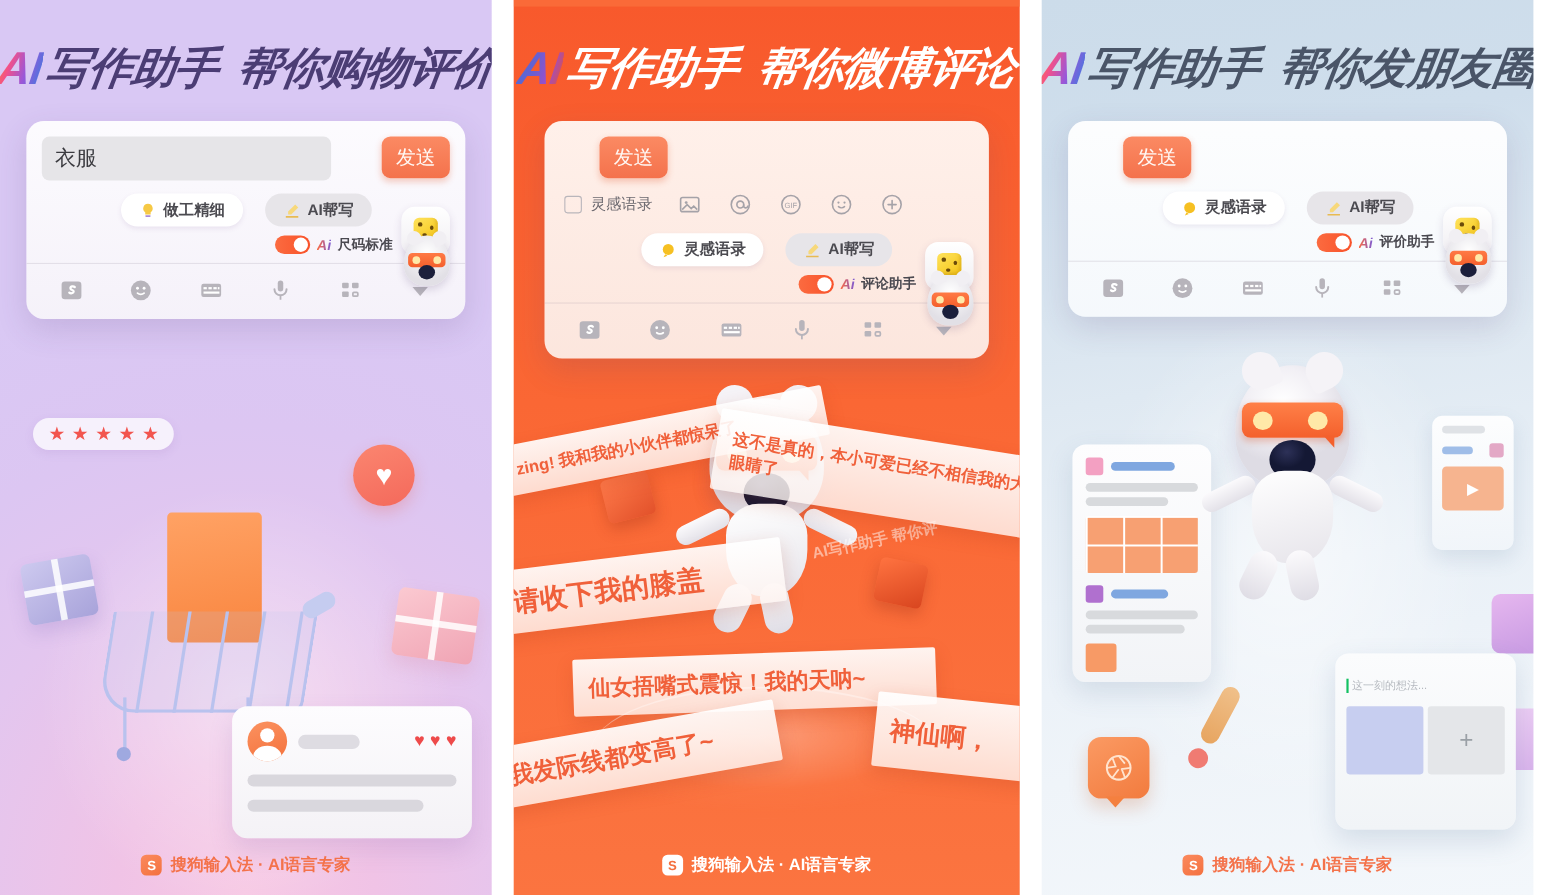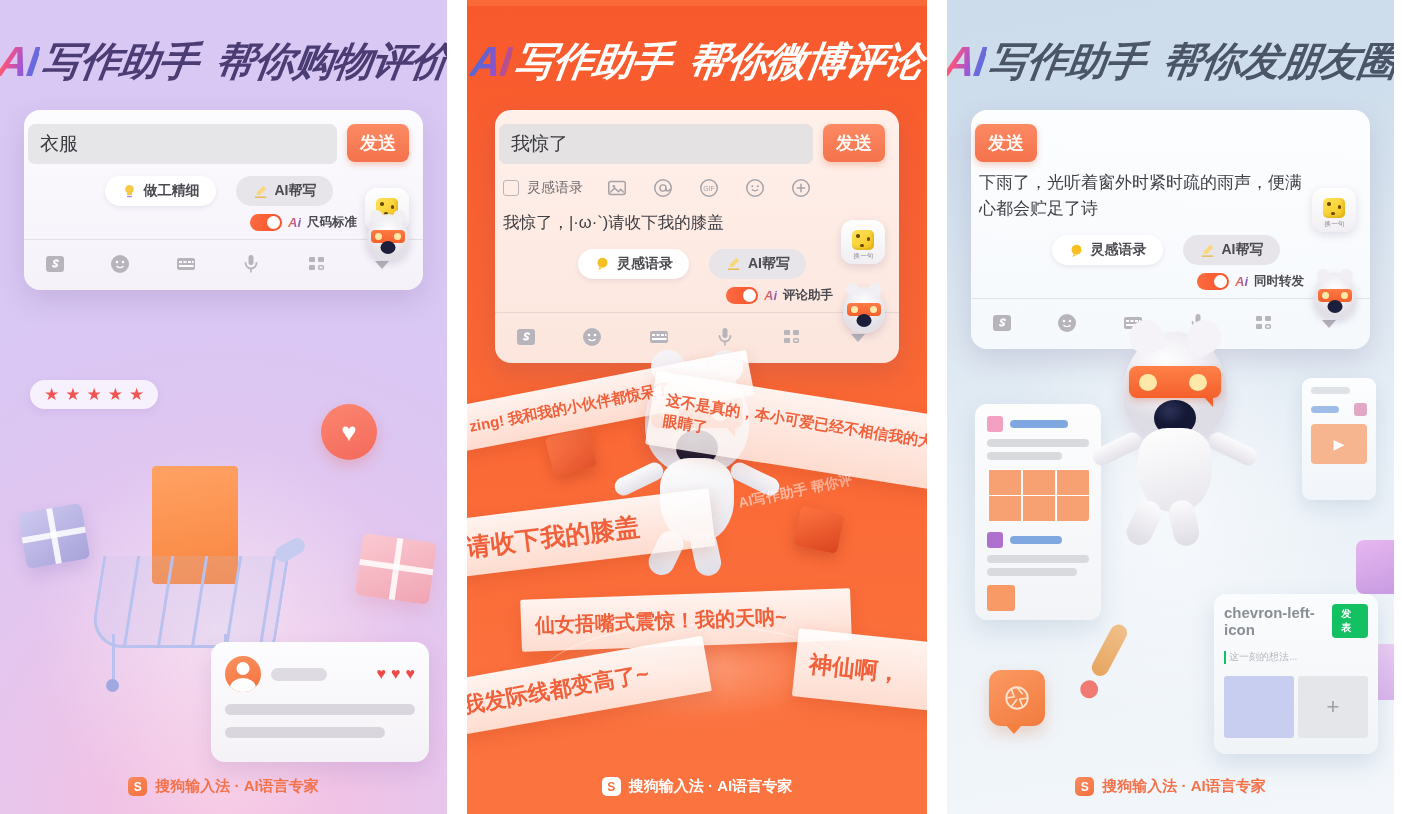"衣服" .kb-card { padding: 14px 14px 0 4px -> 14px 14px 0 14px }
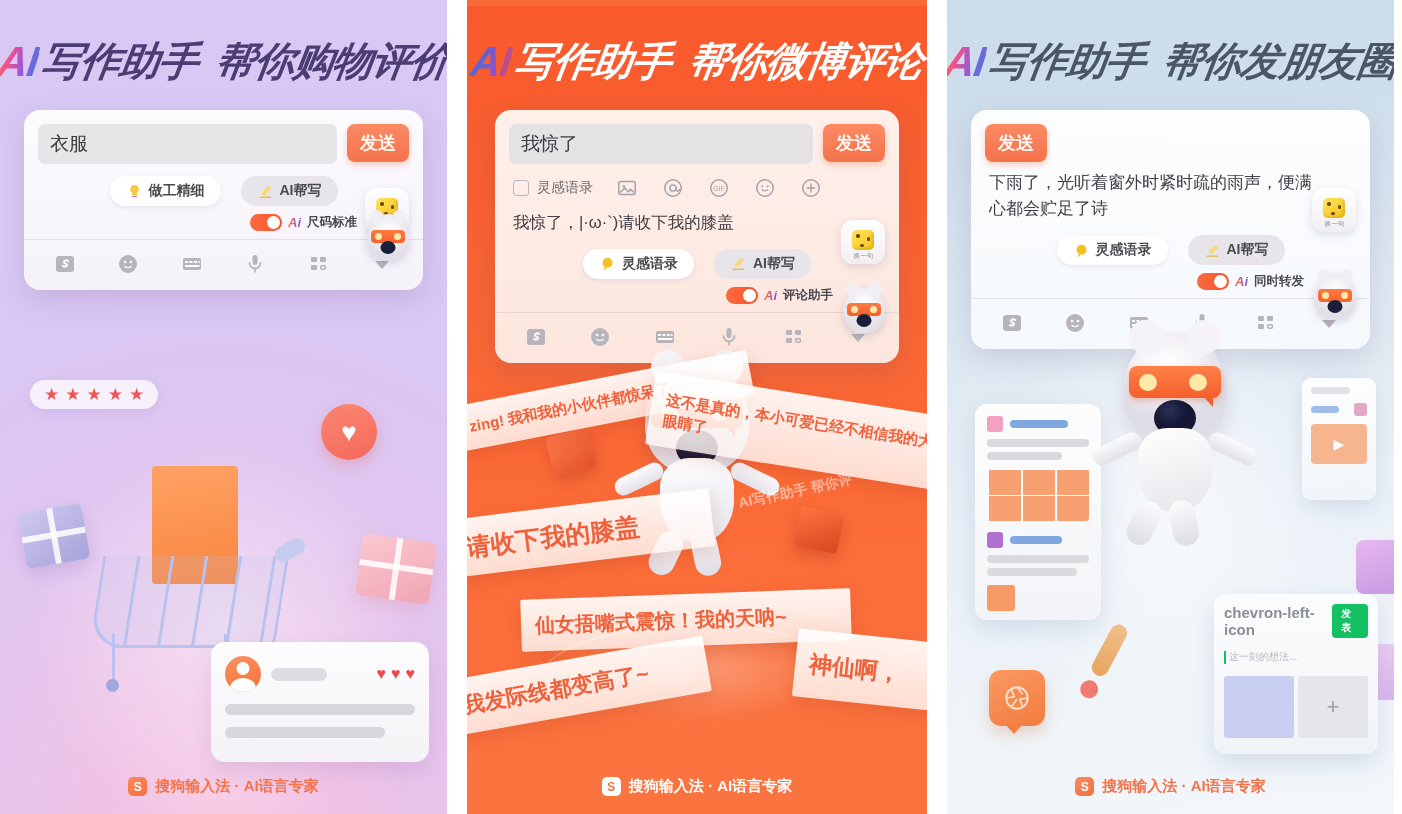"发送" .send-btn { font-weight: 700 -> 400; margin-left: none -> 36px }
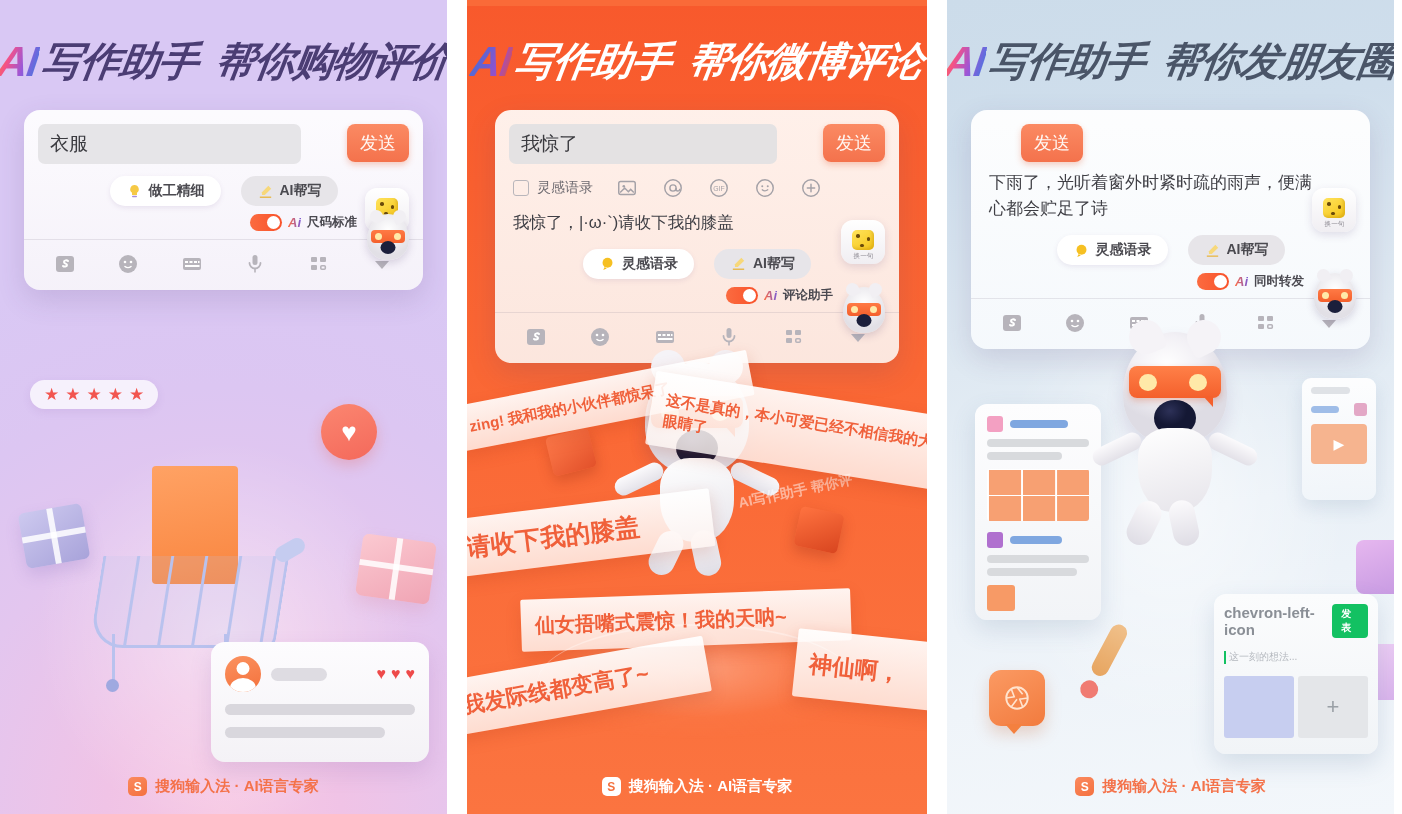"我惊了" div.kb-input { html: <div>我惊了</div> -> none }
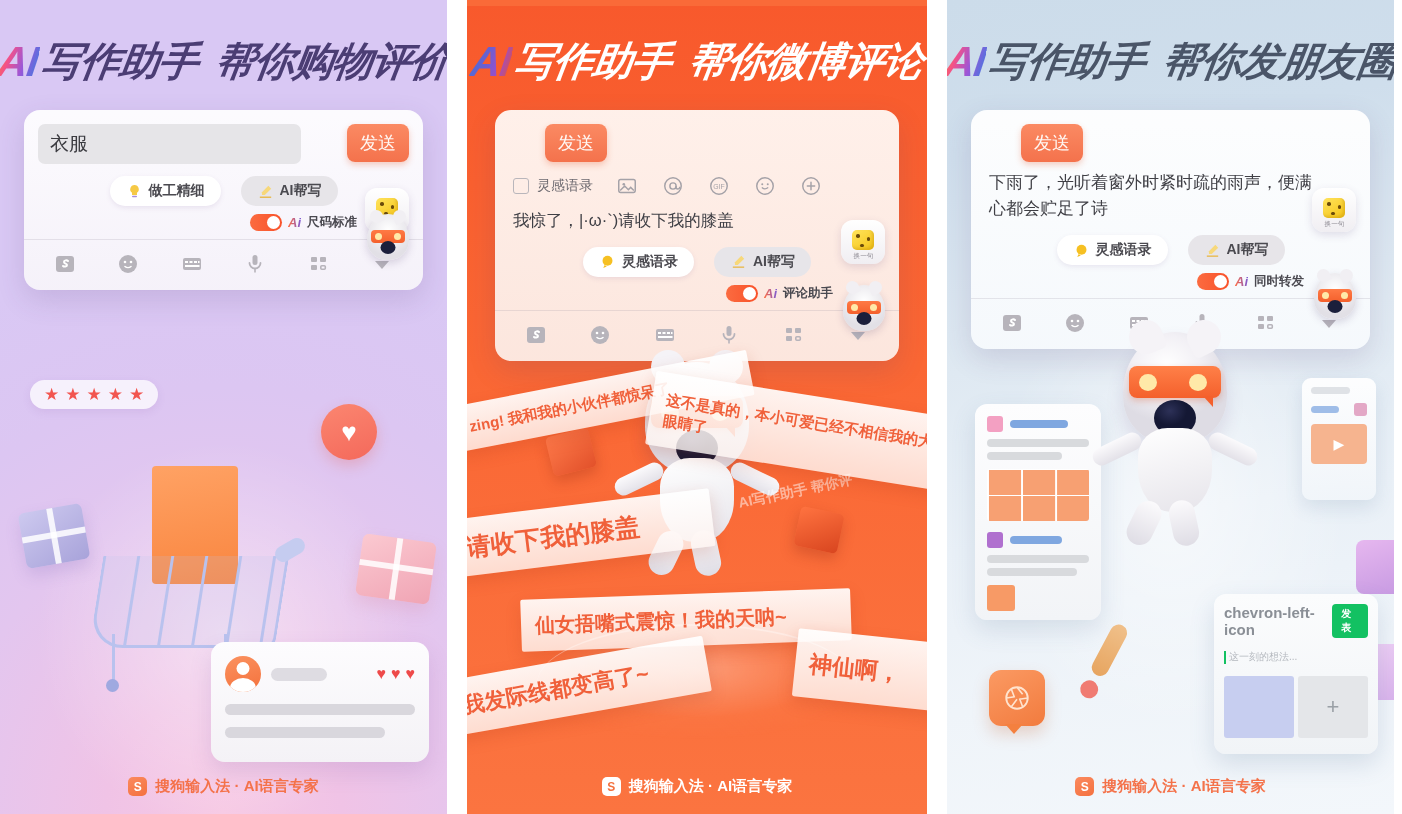"下雨了，光听着窗外时紧时疏的雨声，便满心都会贮足了诗" div.kb-reply { html: <div>下雨了，光听着窗外时紧时疏的雨声，便满心都会贮足了诗</div> -> none }
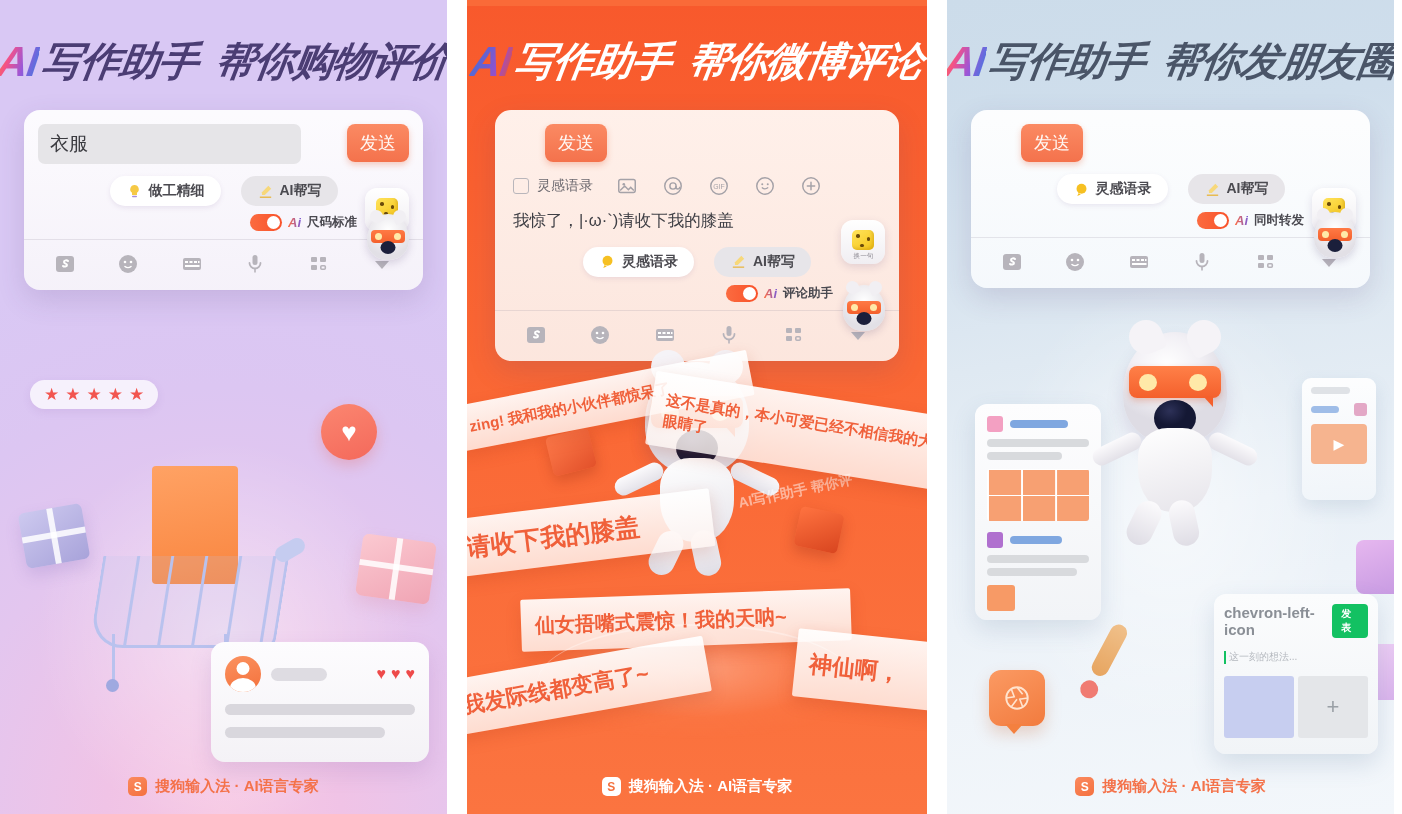"我惊了，|·ω·`)请收下我的膝盖" div.kb-reply { html: <div>我惊了，|·ω·`)请收下我的膝盖</div> -> none }
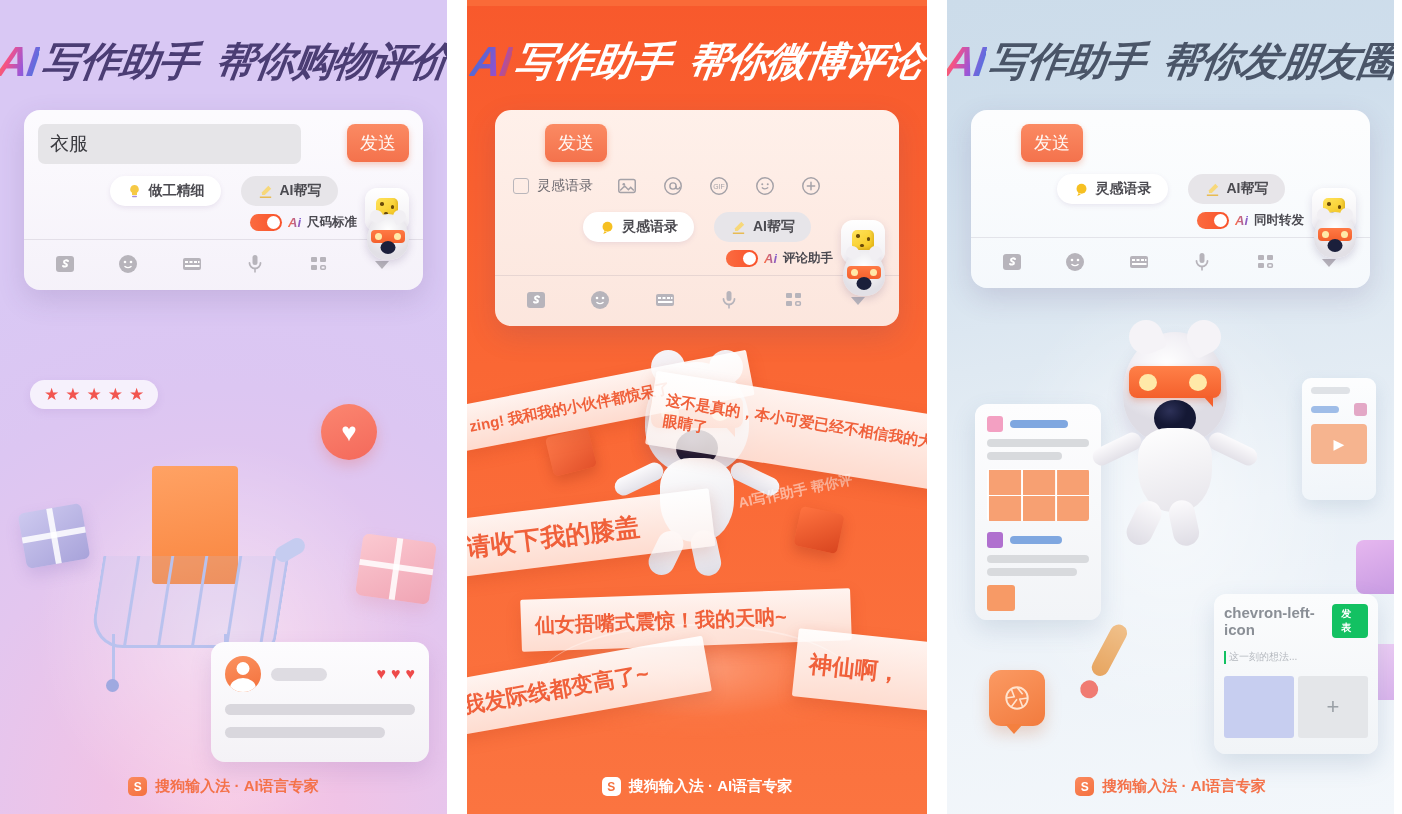"同时转发" span.toggle-lbl { text: 同时转发 -> 评价助手 }
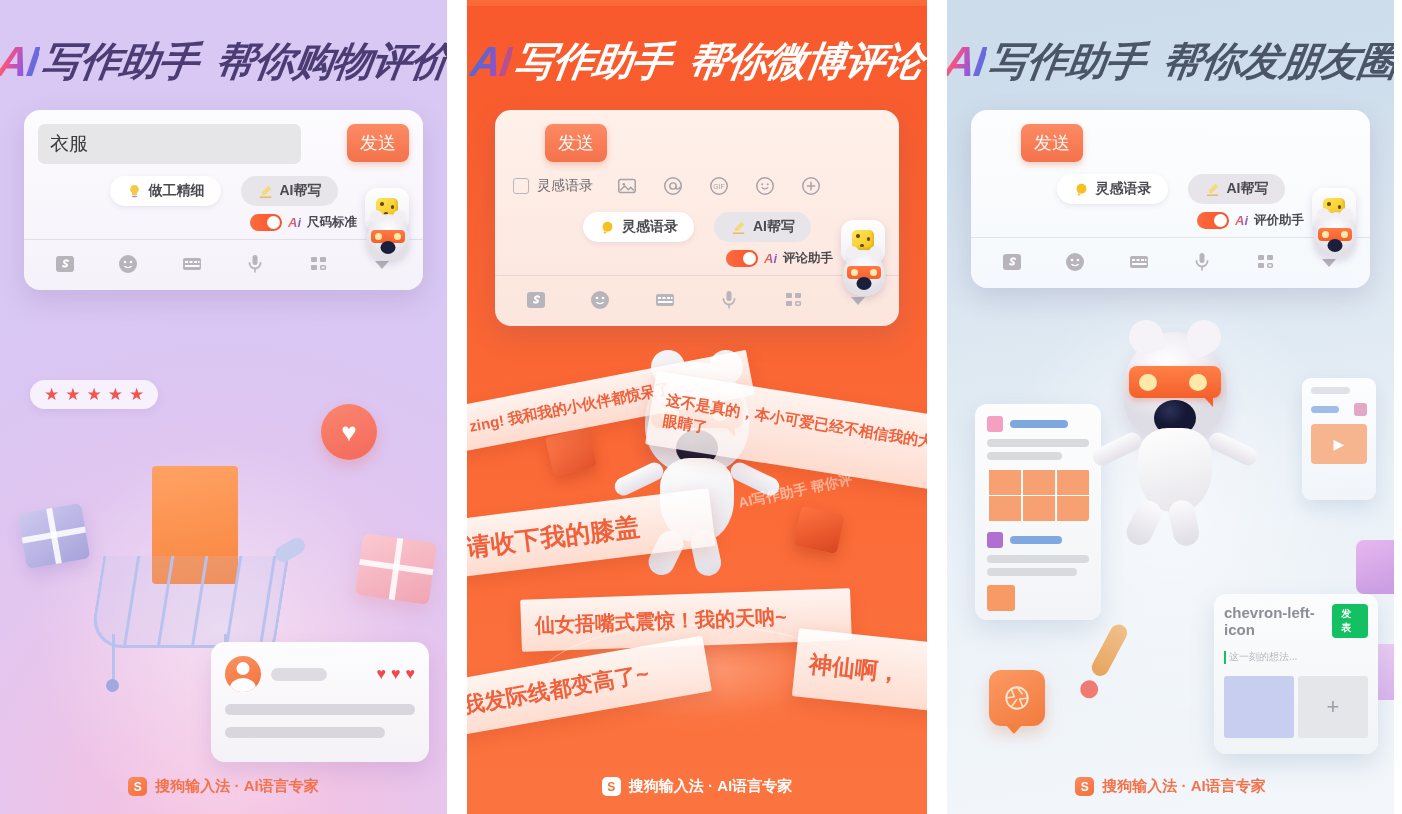"chevron-left-icon" div.mc-top { html: <div> <span>chevron-left-icon</span> <span>发表</span> </div> -> none }
